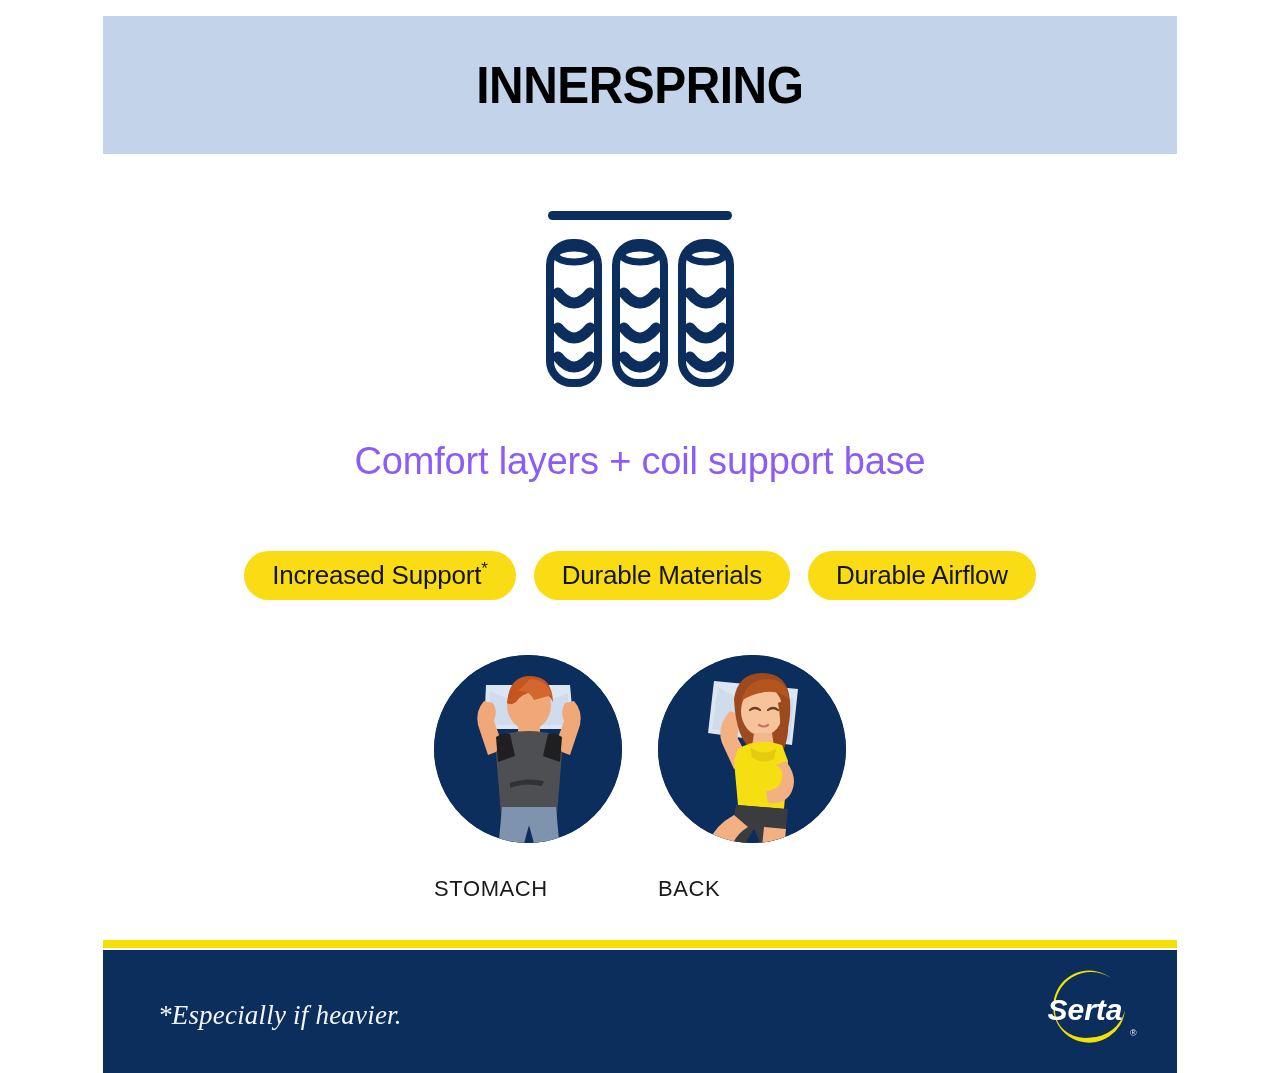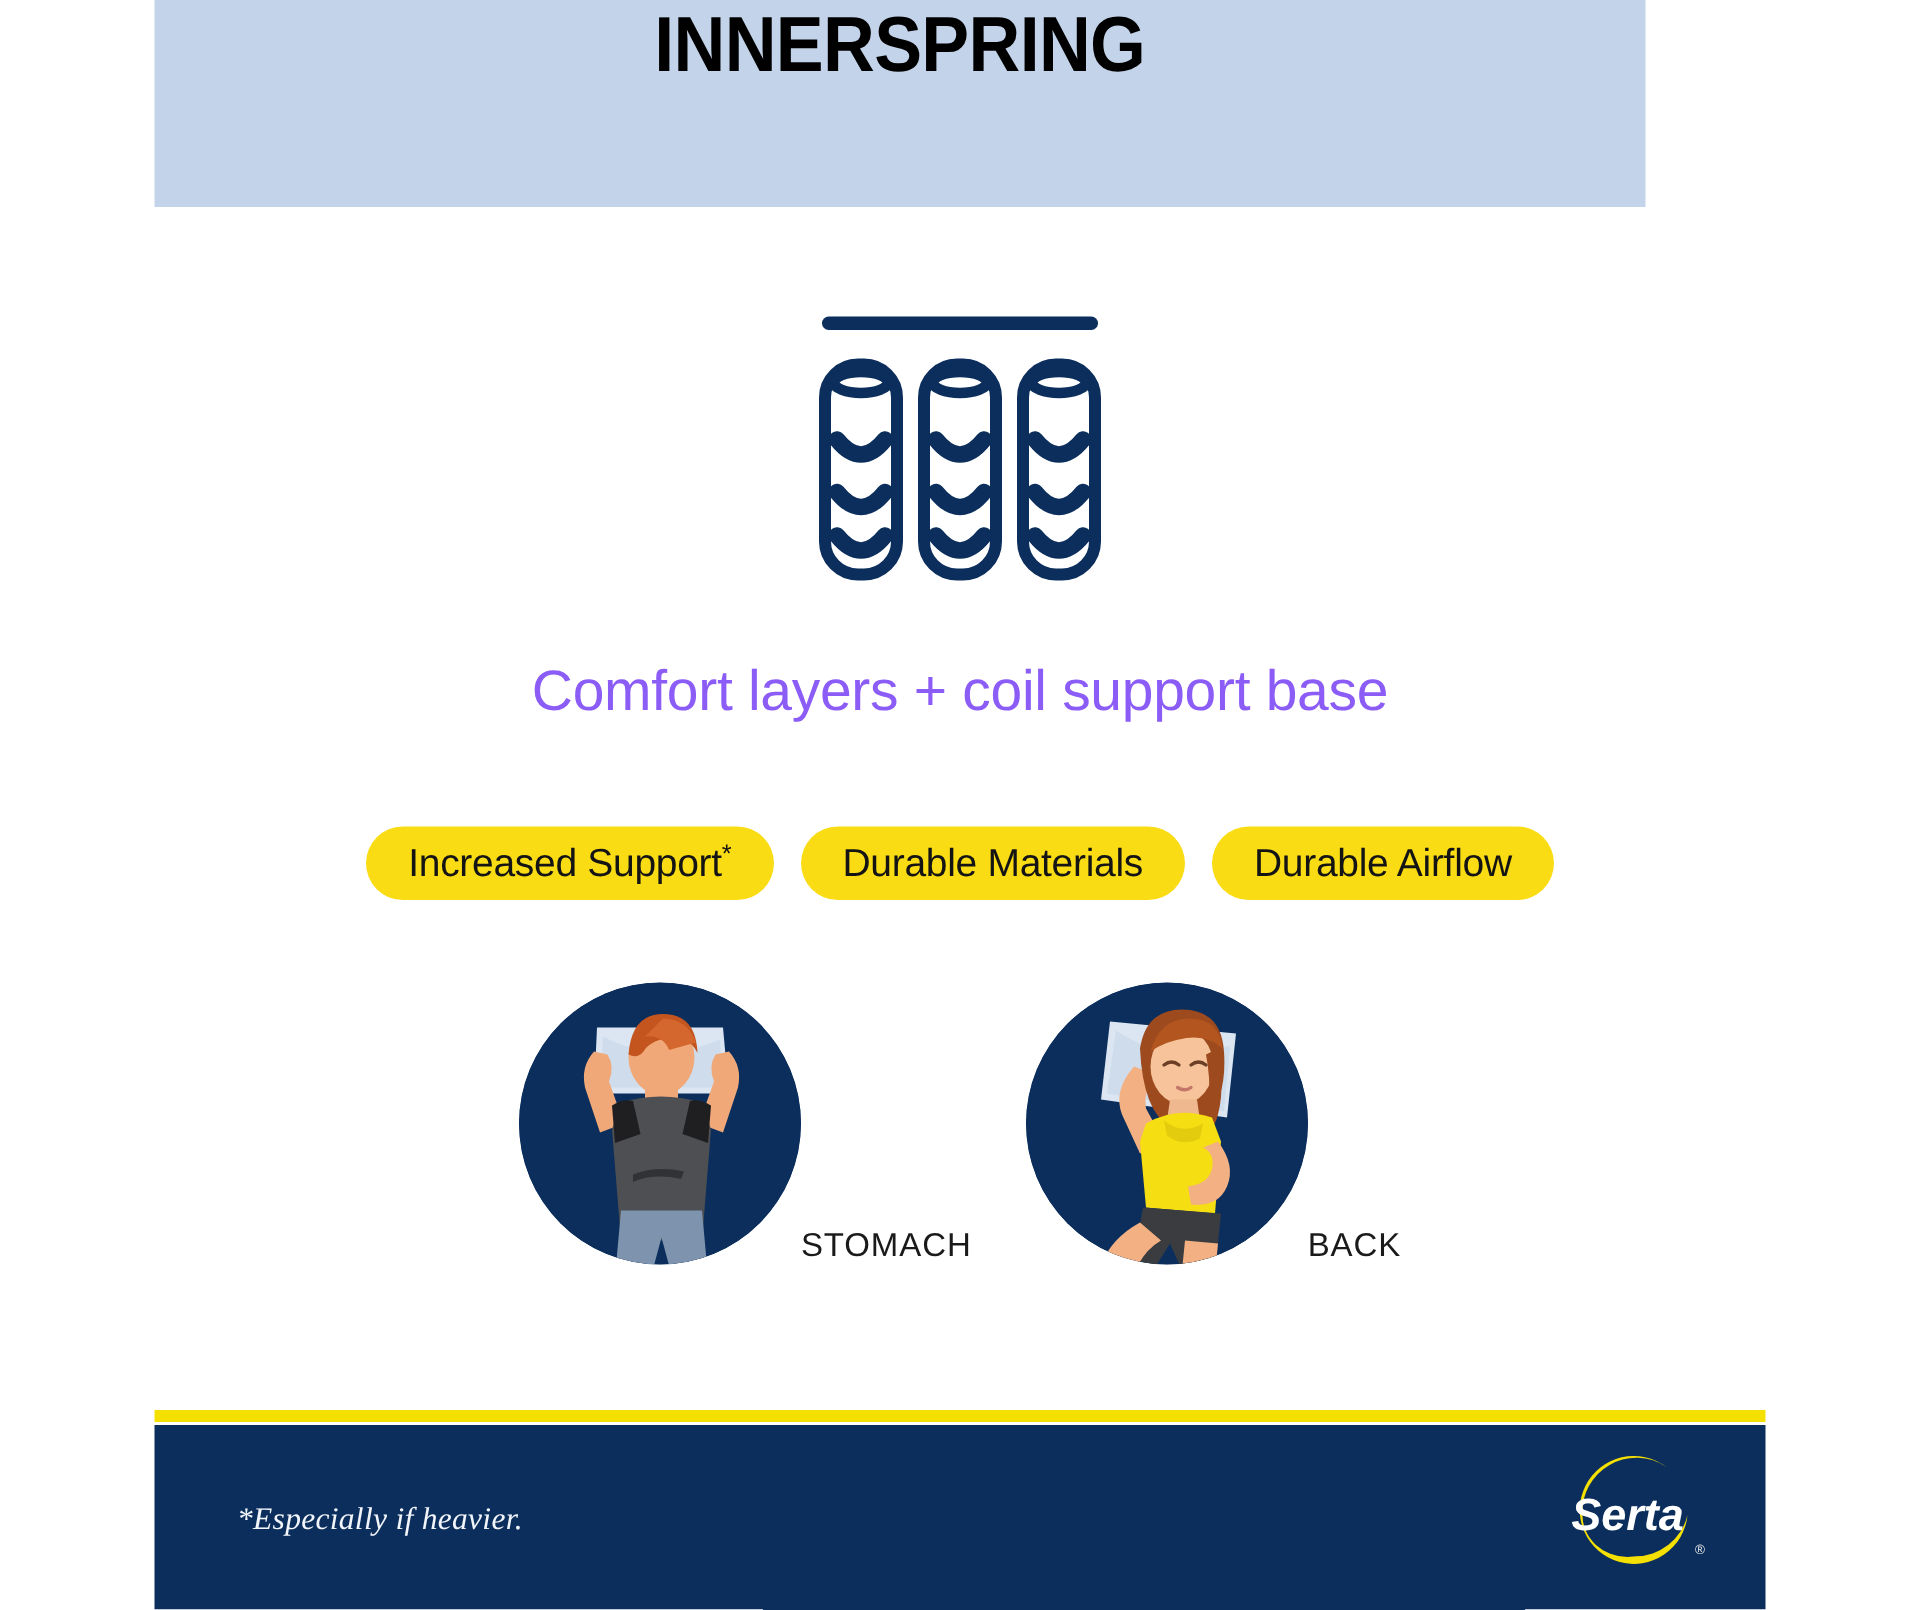"INNERSPRING" .header-band { align-items: none -> center; top: 0 -> 16px; width: 994px -> 1074px }
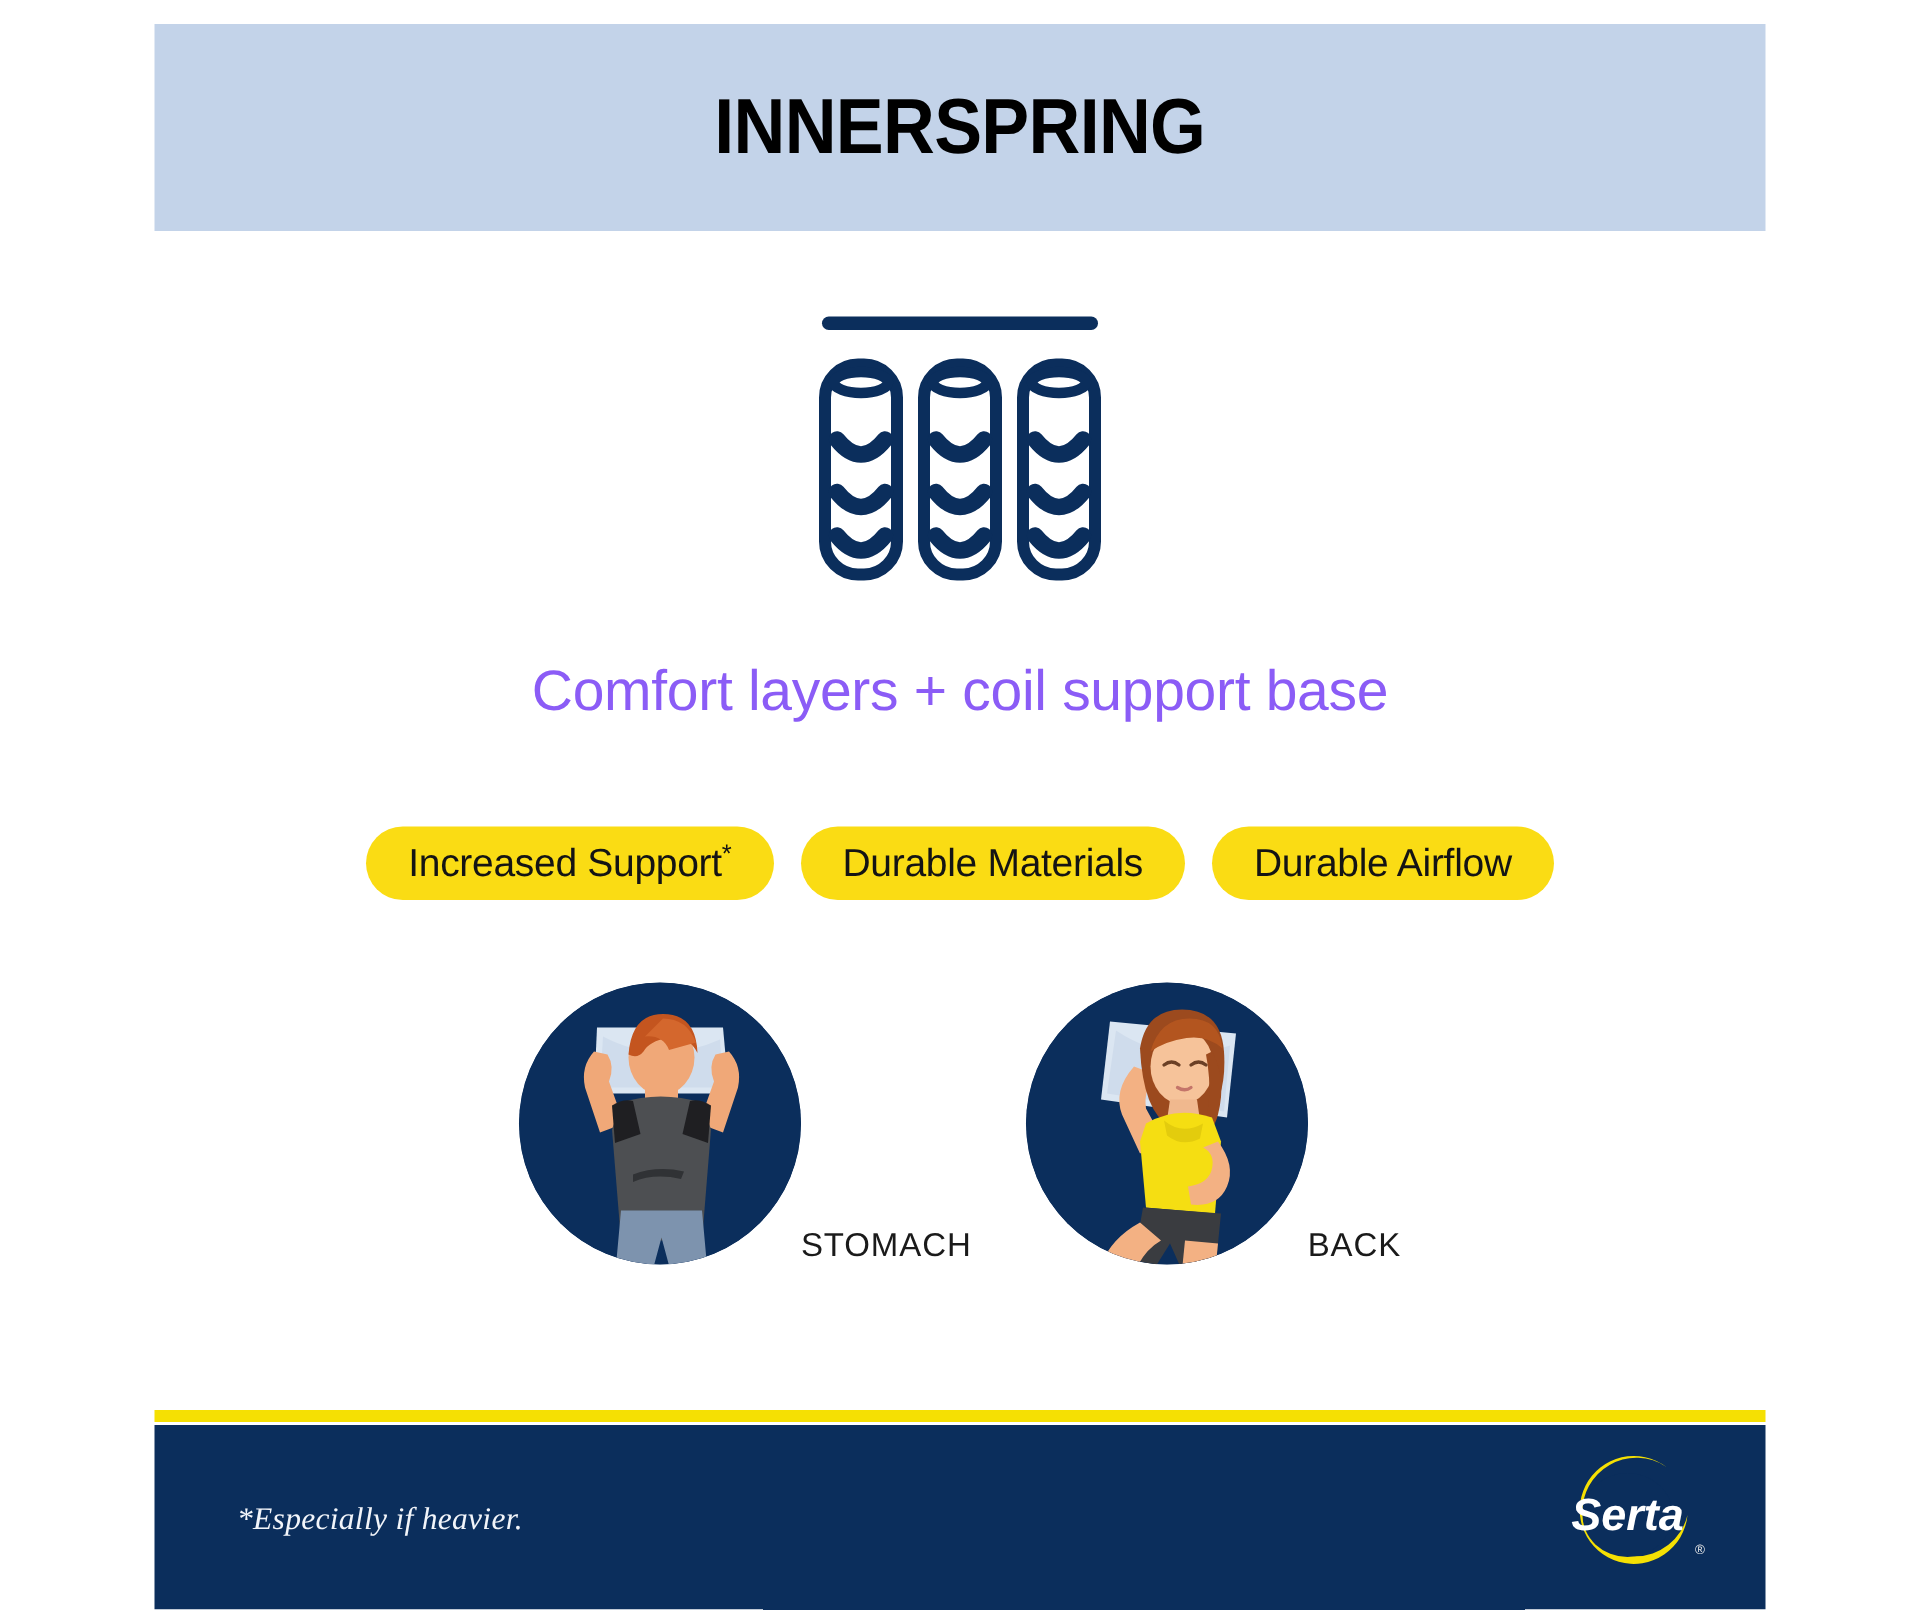"STOMACH" .position { align-items: flex-end -> flex-start; flex-direction: row -> column }
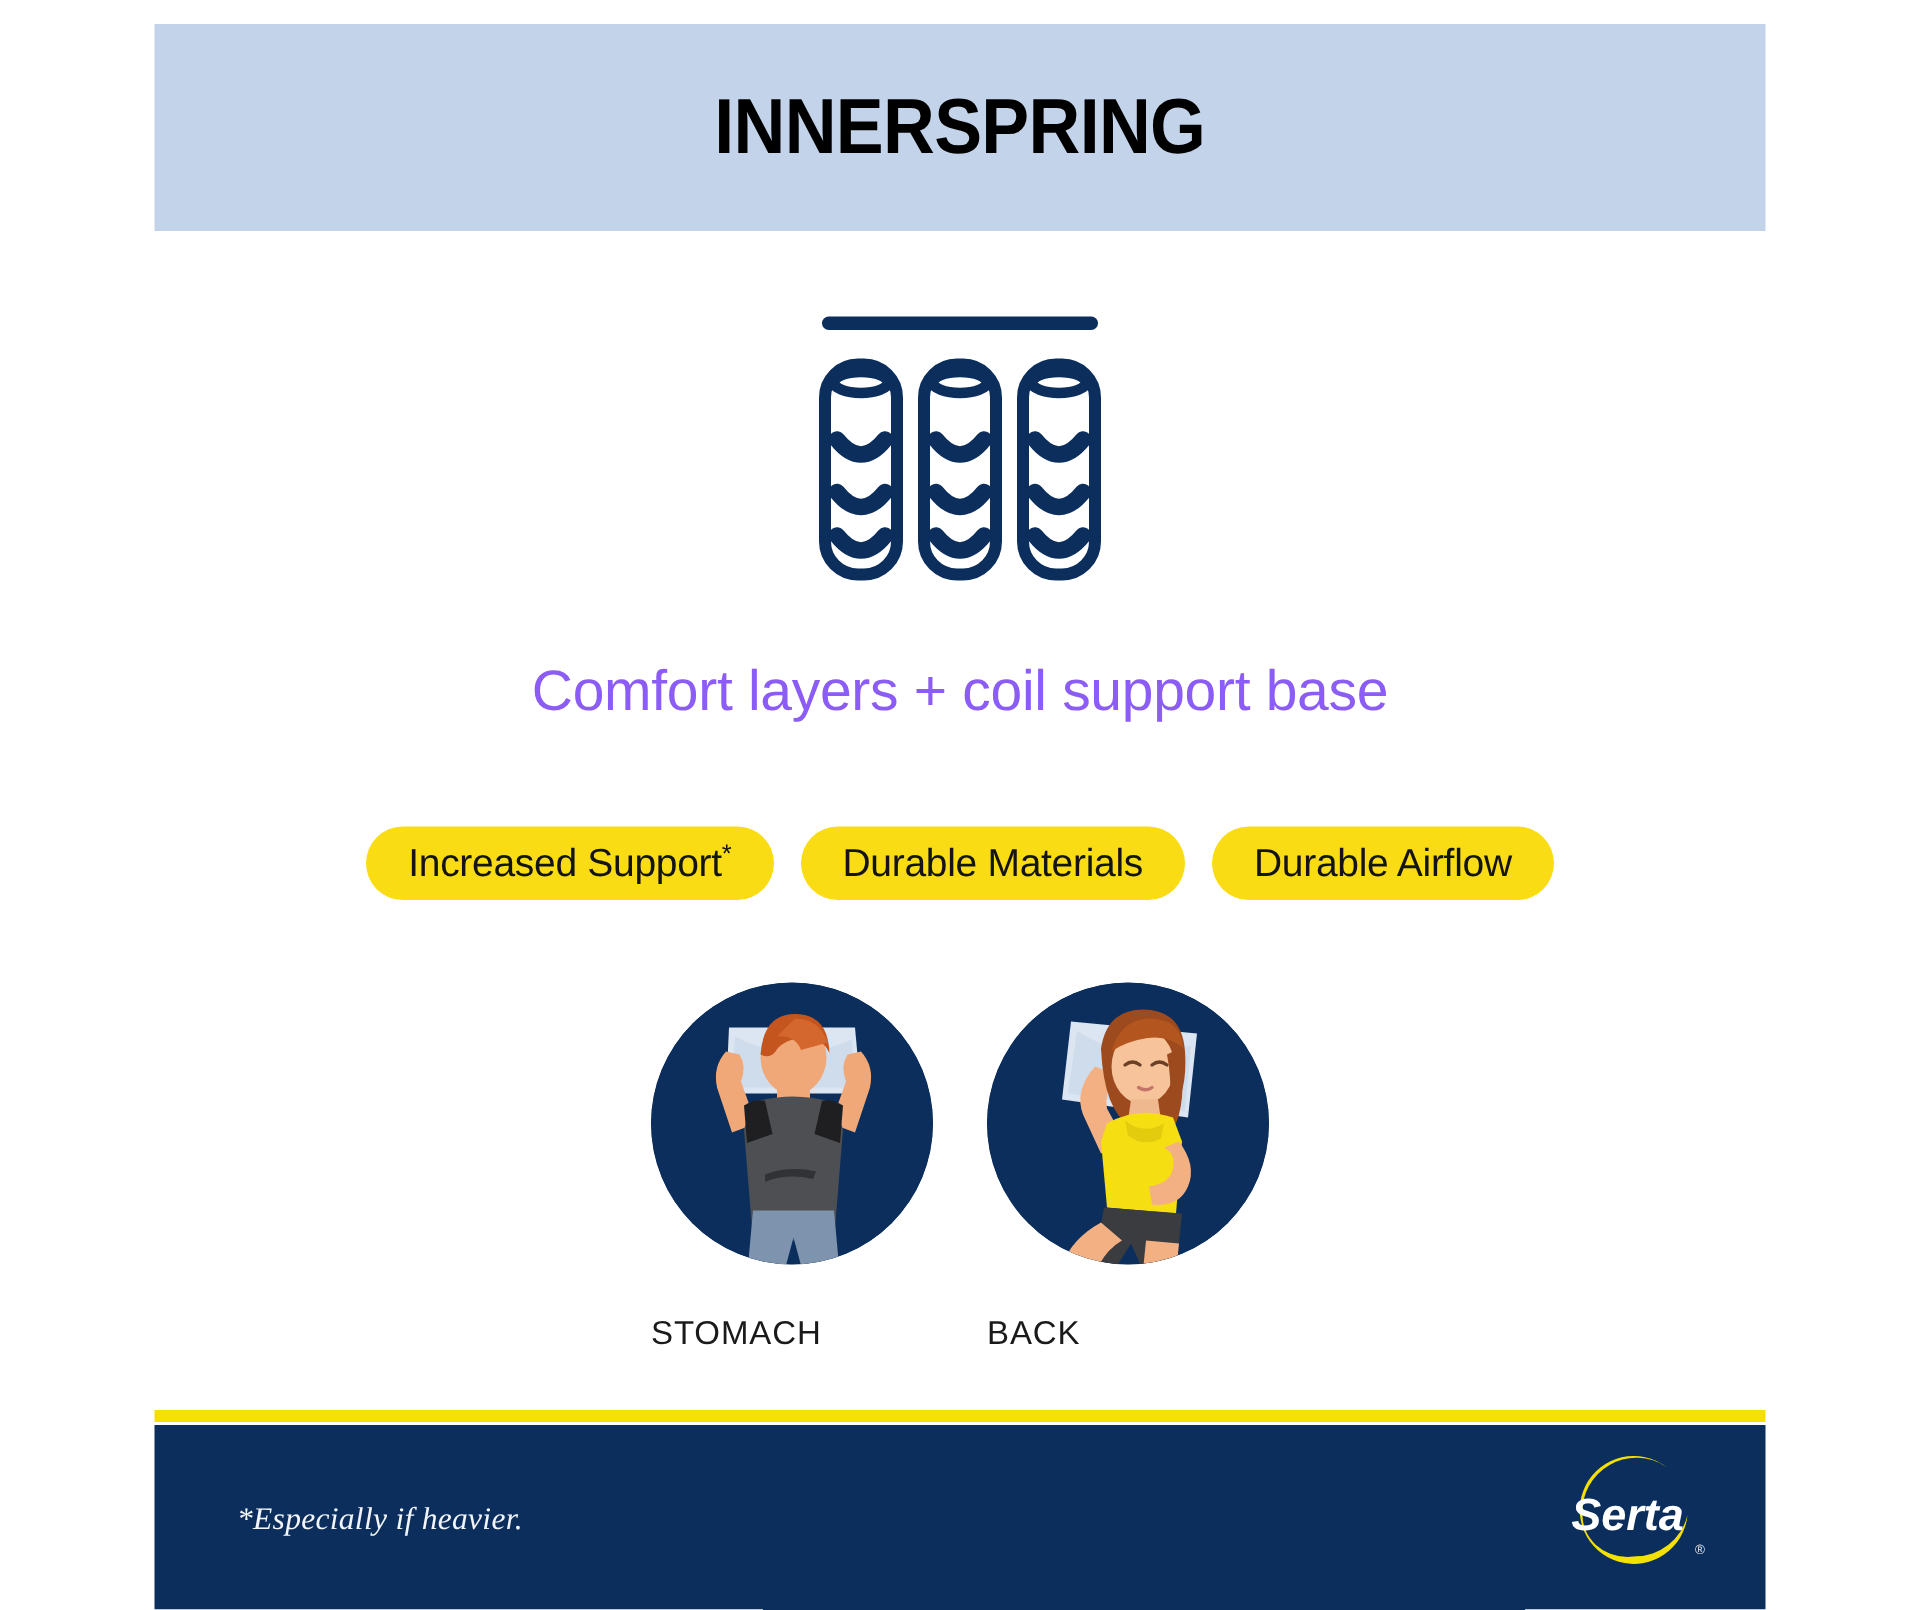"*Especially if heavier." .footnote { font-size: 21px -> 27px }
